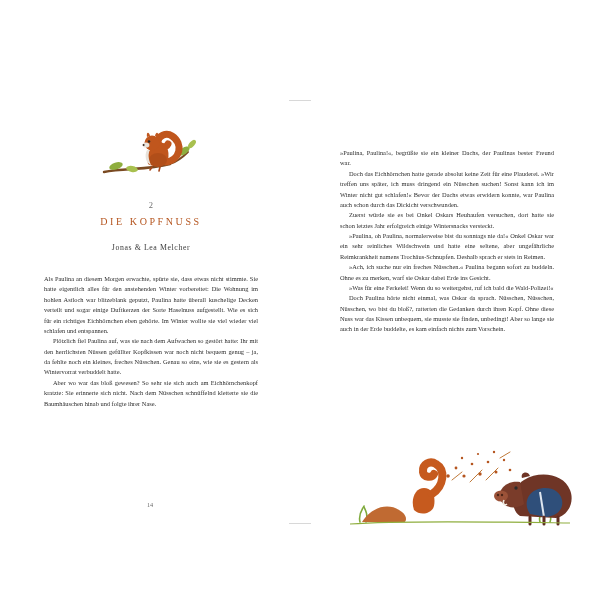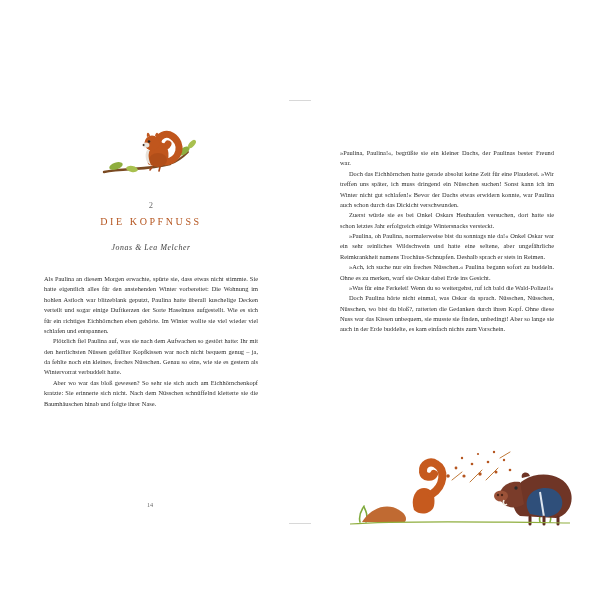"Jonas & Lea Melcher" .chapter-authors { font-style: italic -> none }
